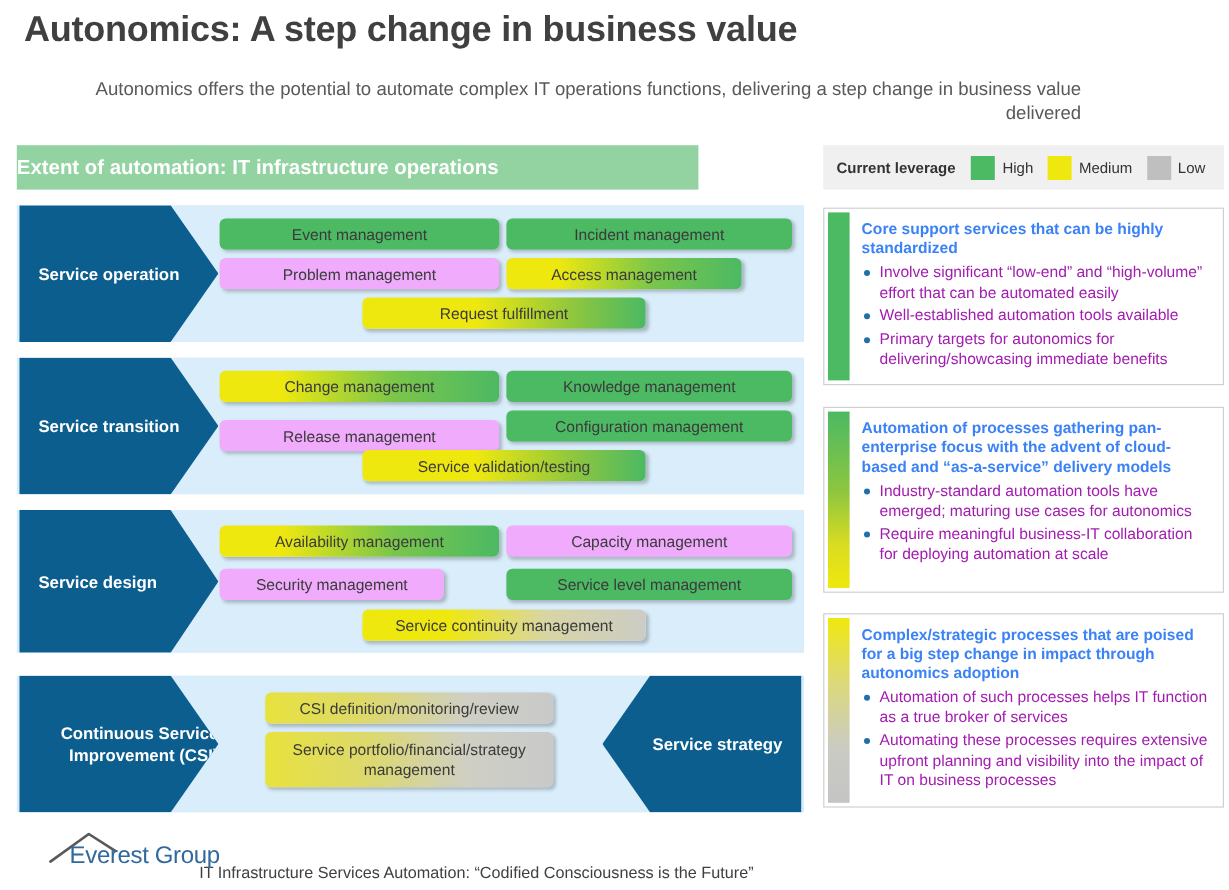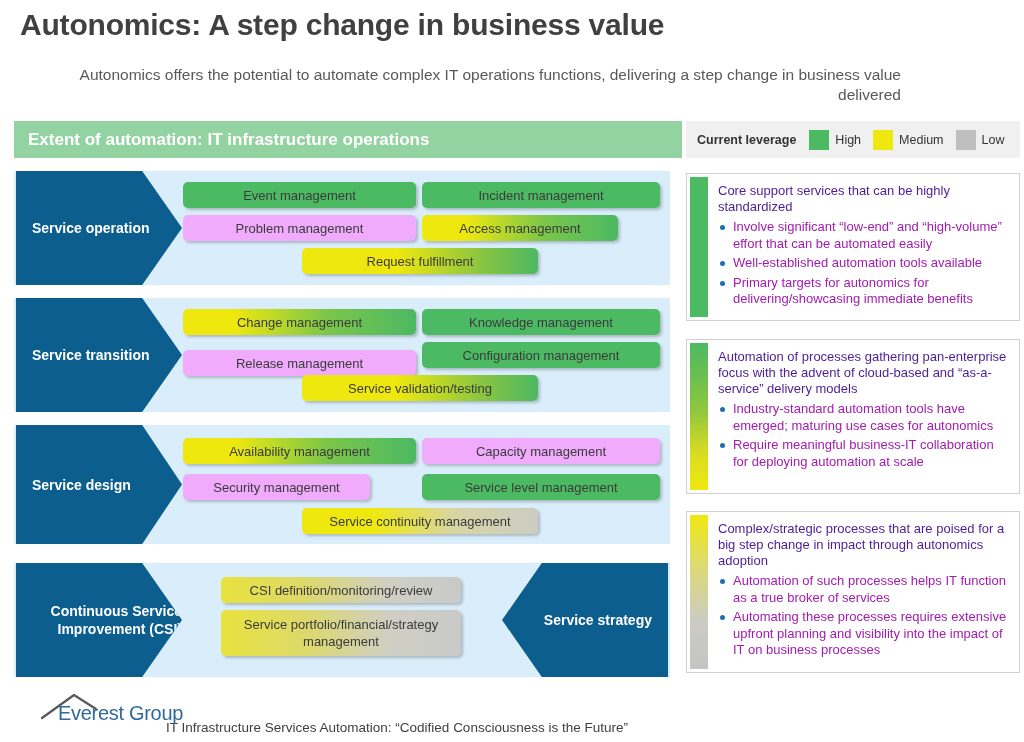"Extent of automation: IT infrastructure" .section-header { padding-left: 14px -> none; width: 668px -> 568px }
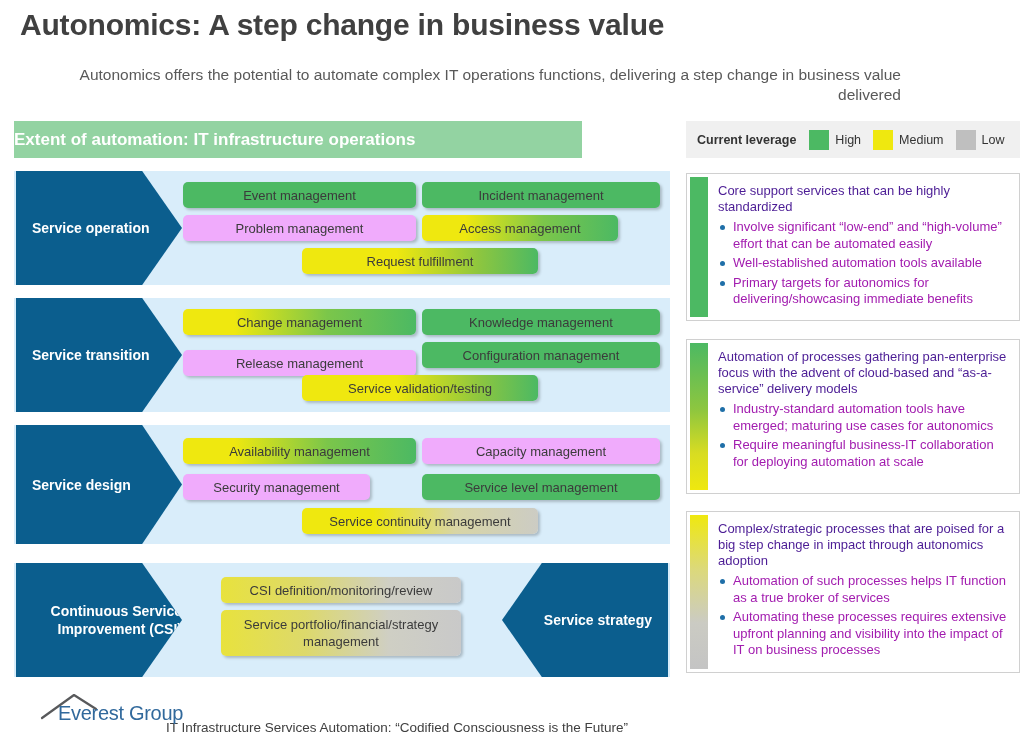"Core support services that can" .panel-heading { color: #4c1d95 -> #3b82f6; font-weight: normal -> bold }
